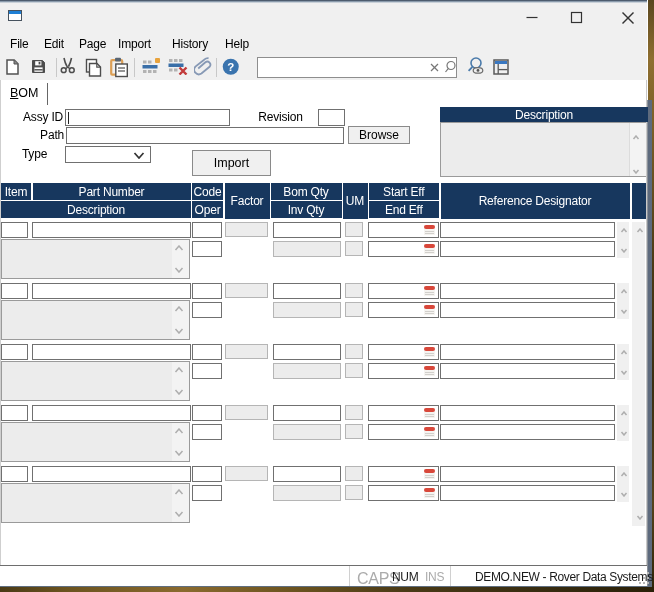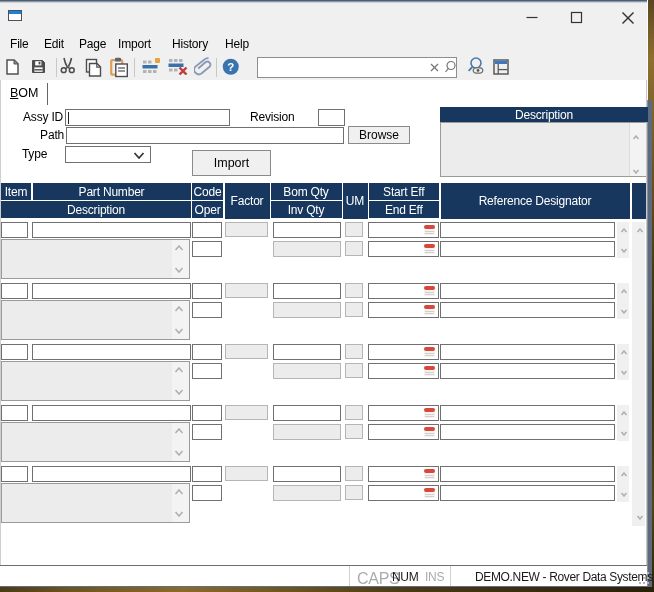"Revision" div { text-align: left -> center }
